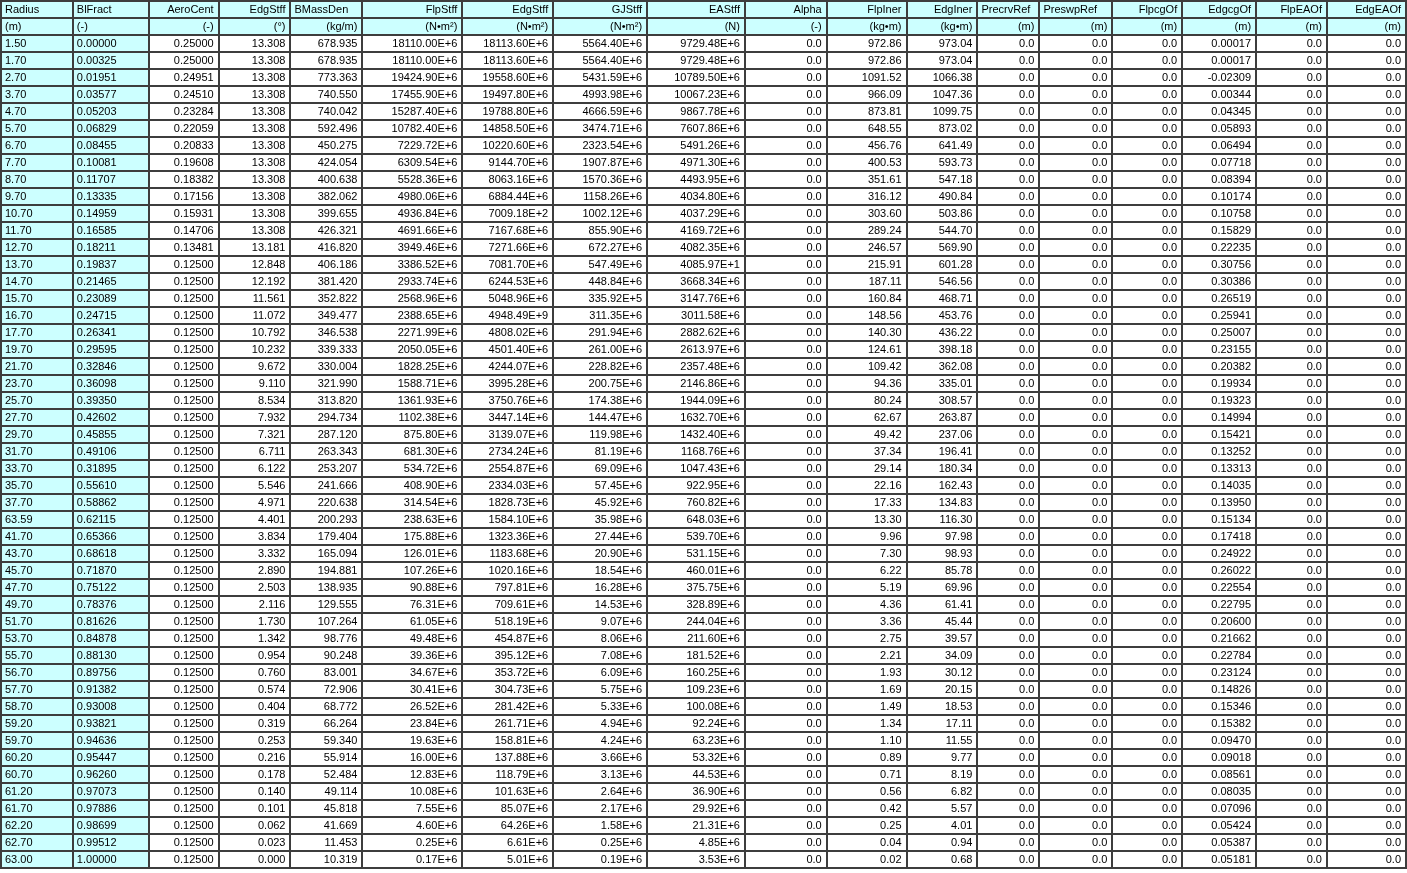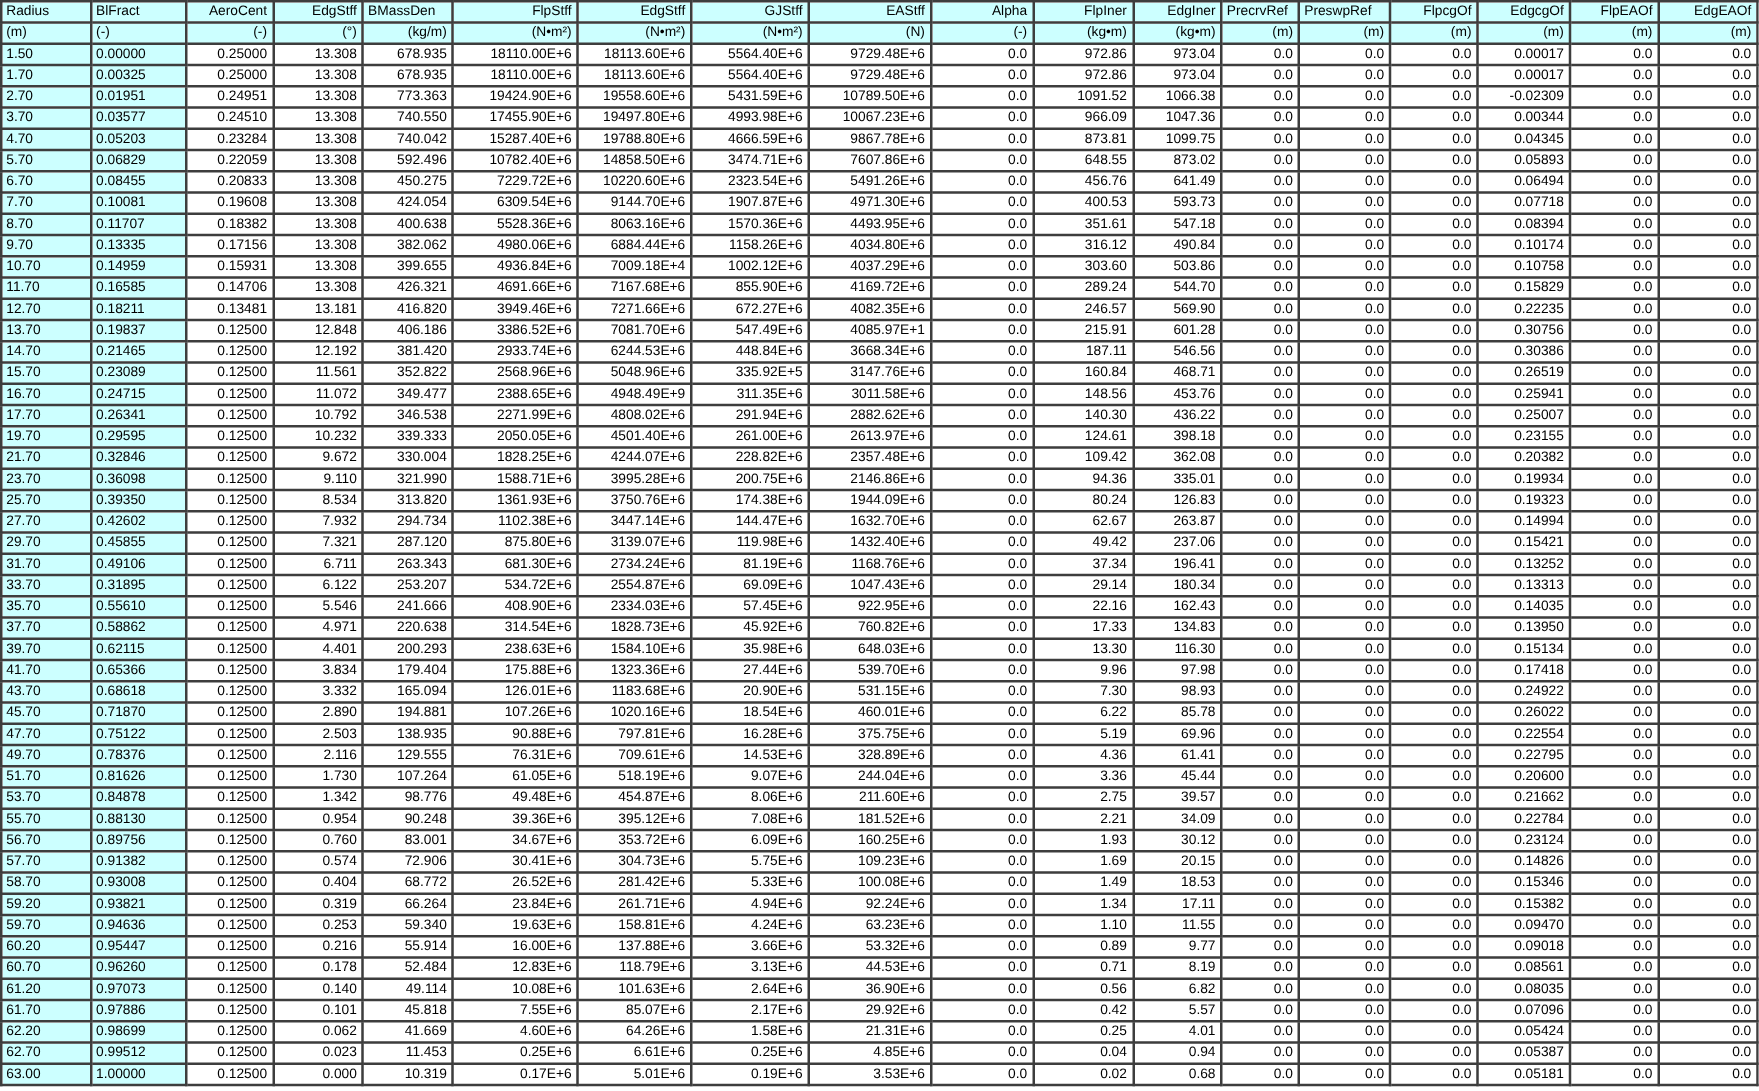"7009.18E+4" td.ar { text: 7009.18E+4 -> 7009.18E+2 }
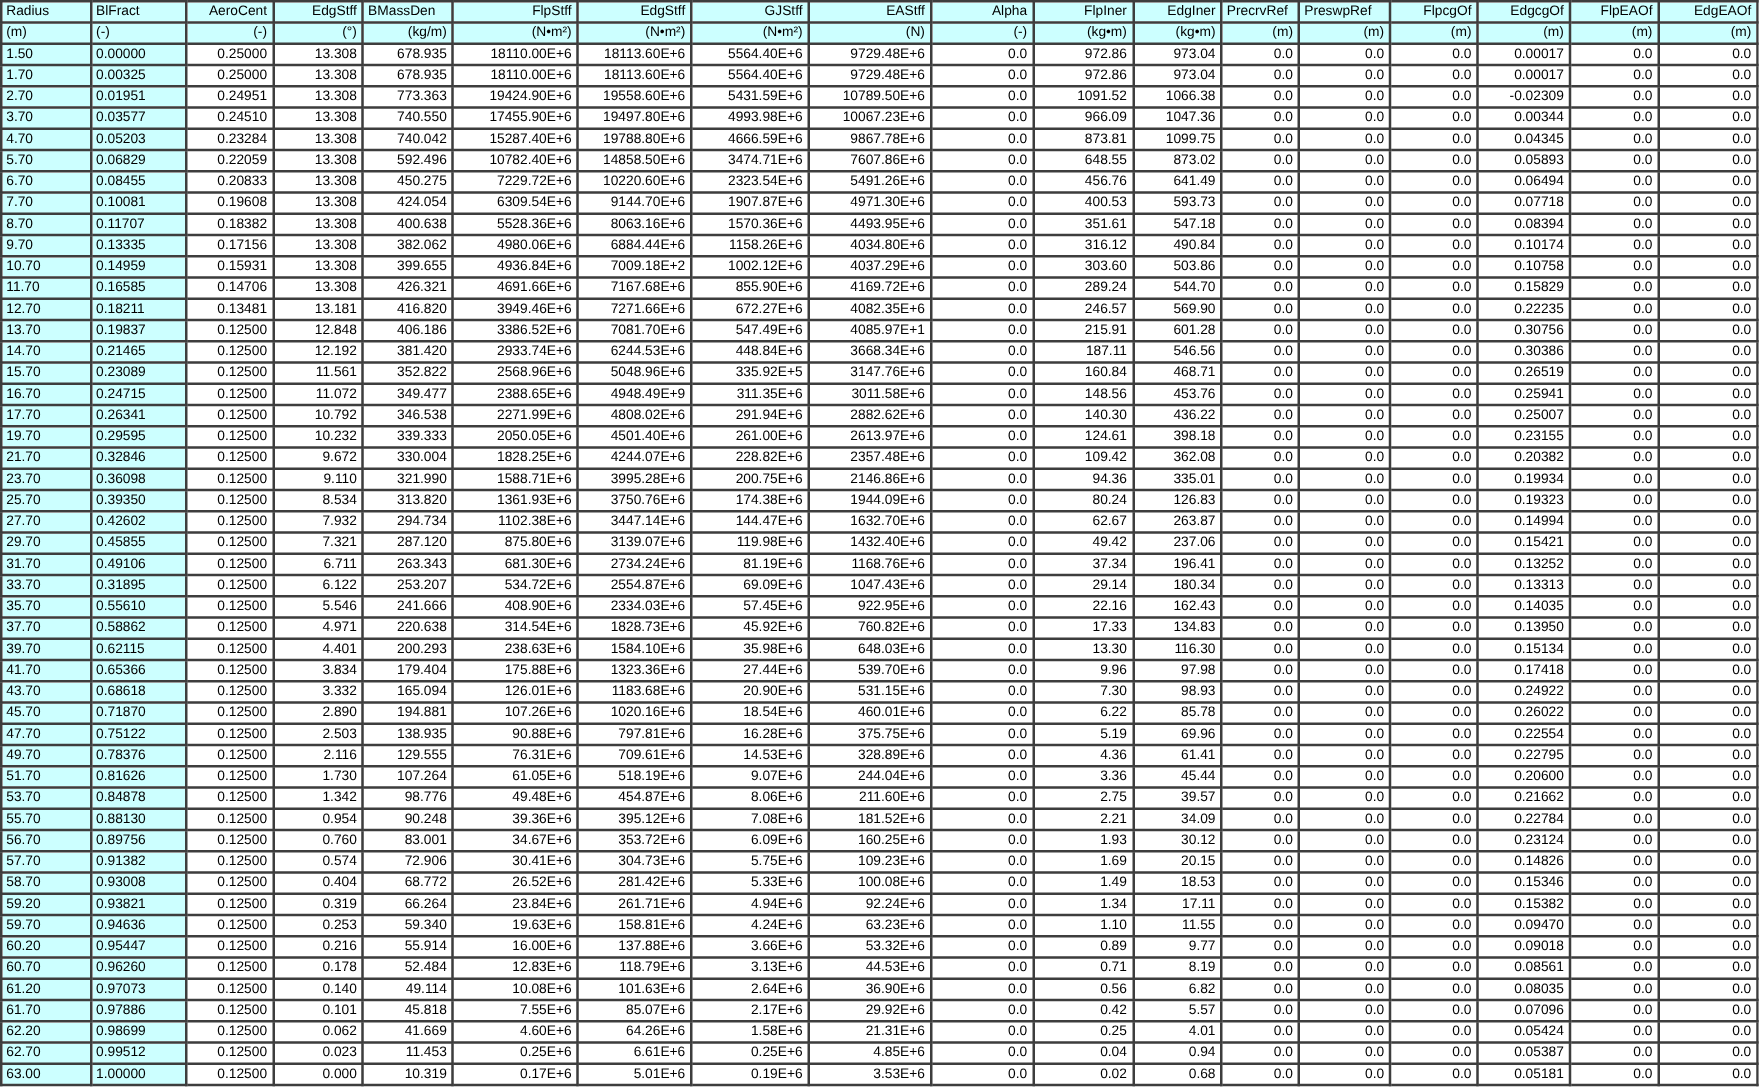"126.83" td.ar { text: 126.83 -> 308.57 }
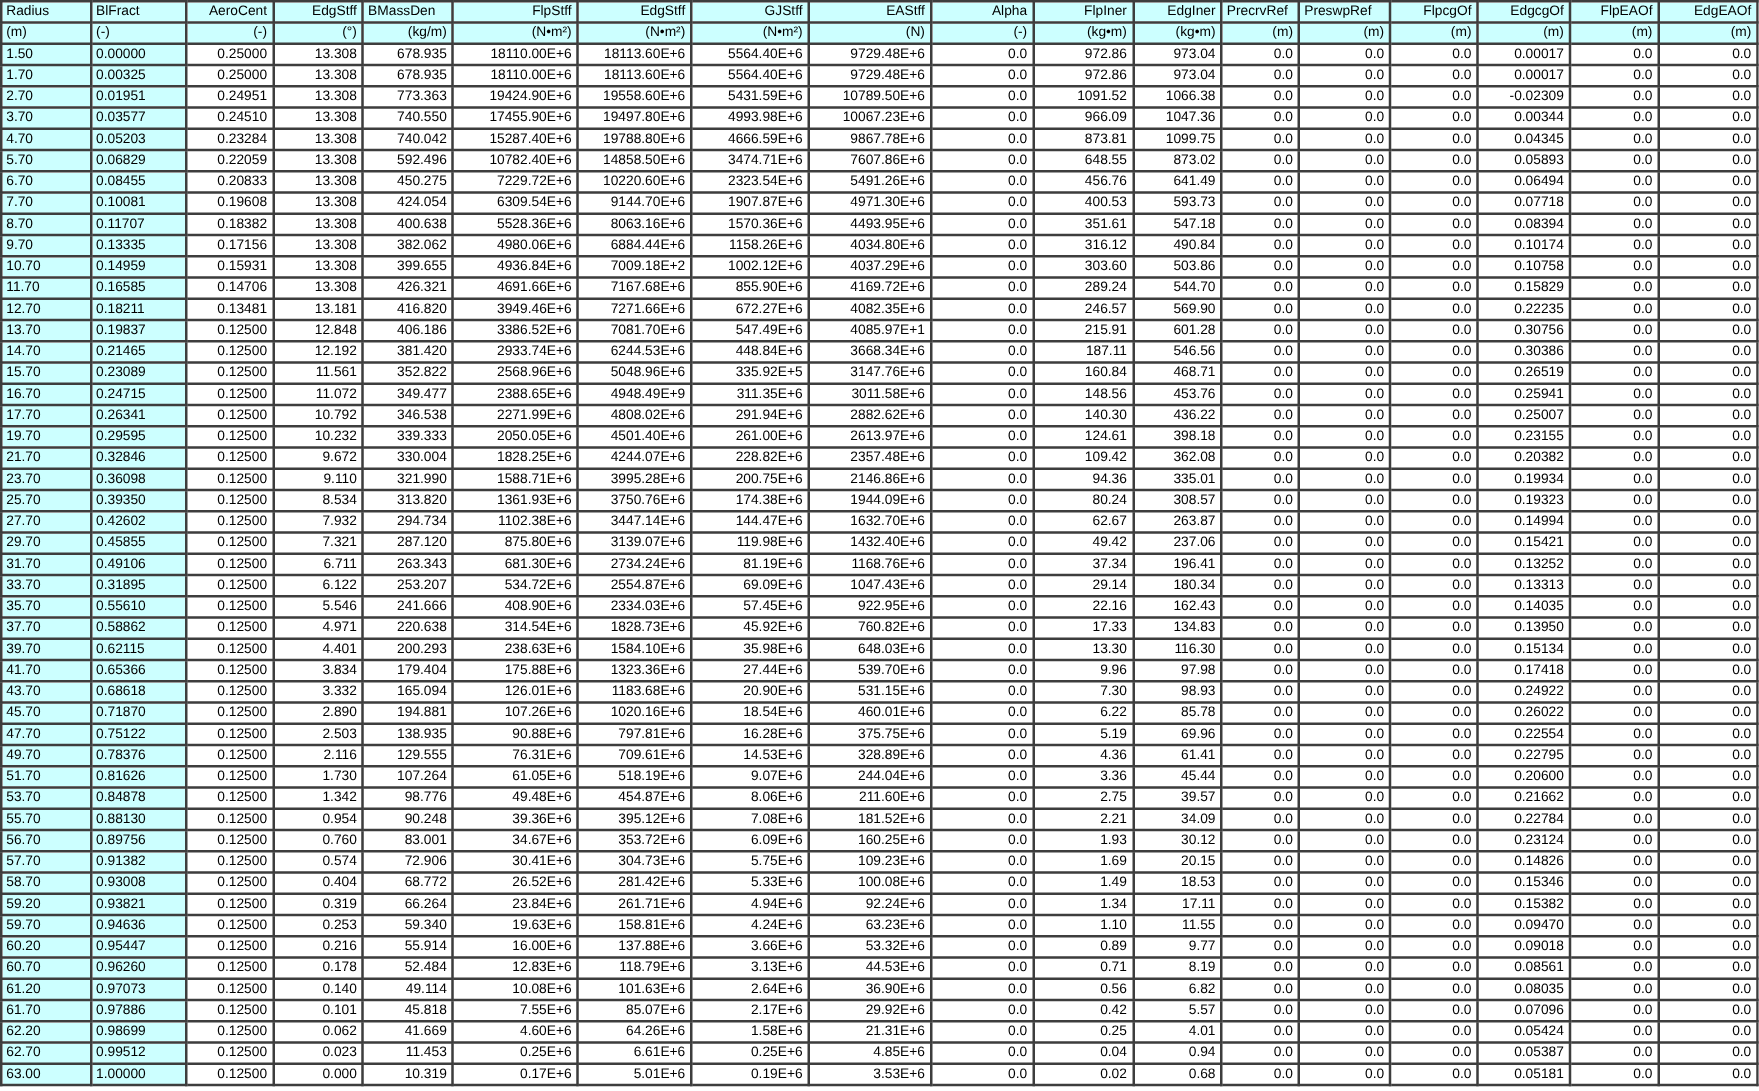"39.70" td.al { text: 39.70 -> 63.59 }
